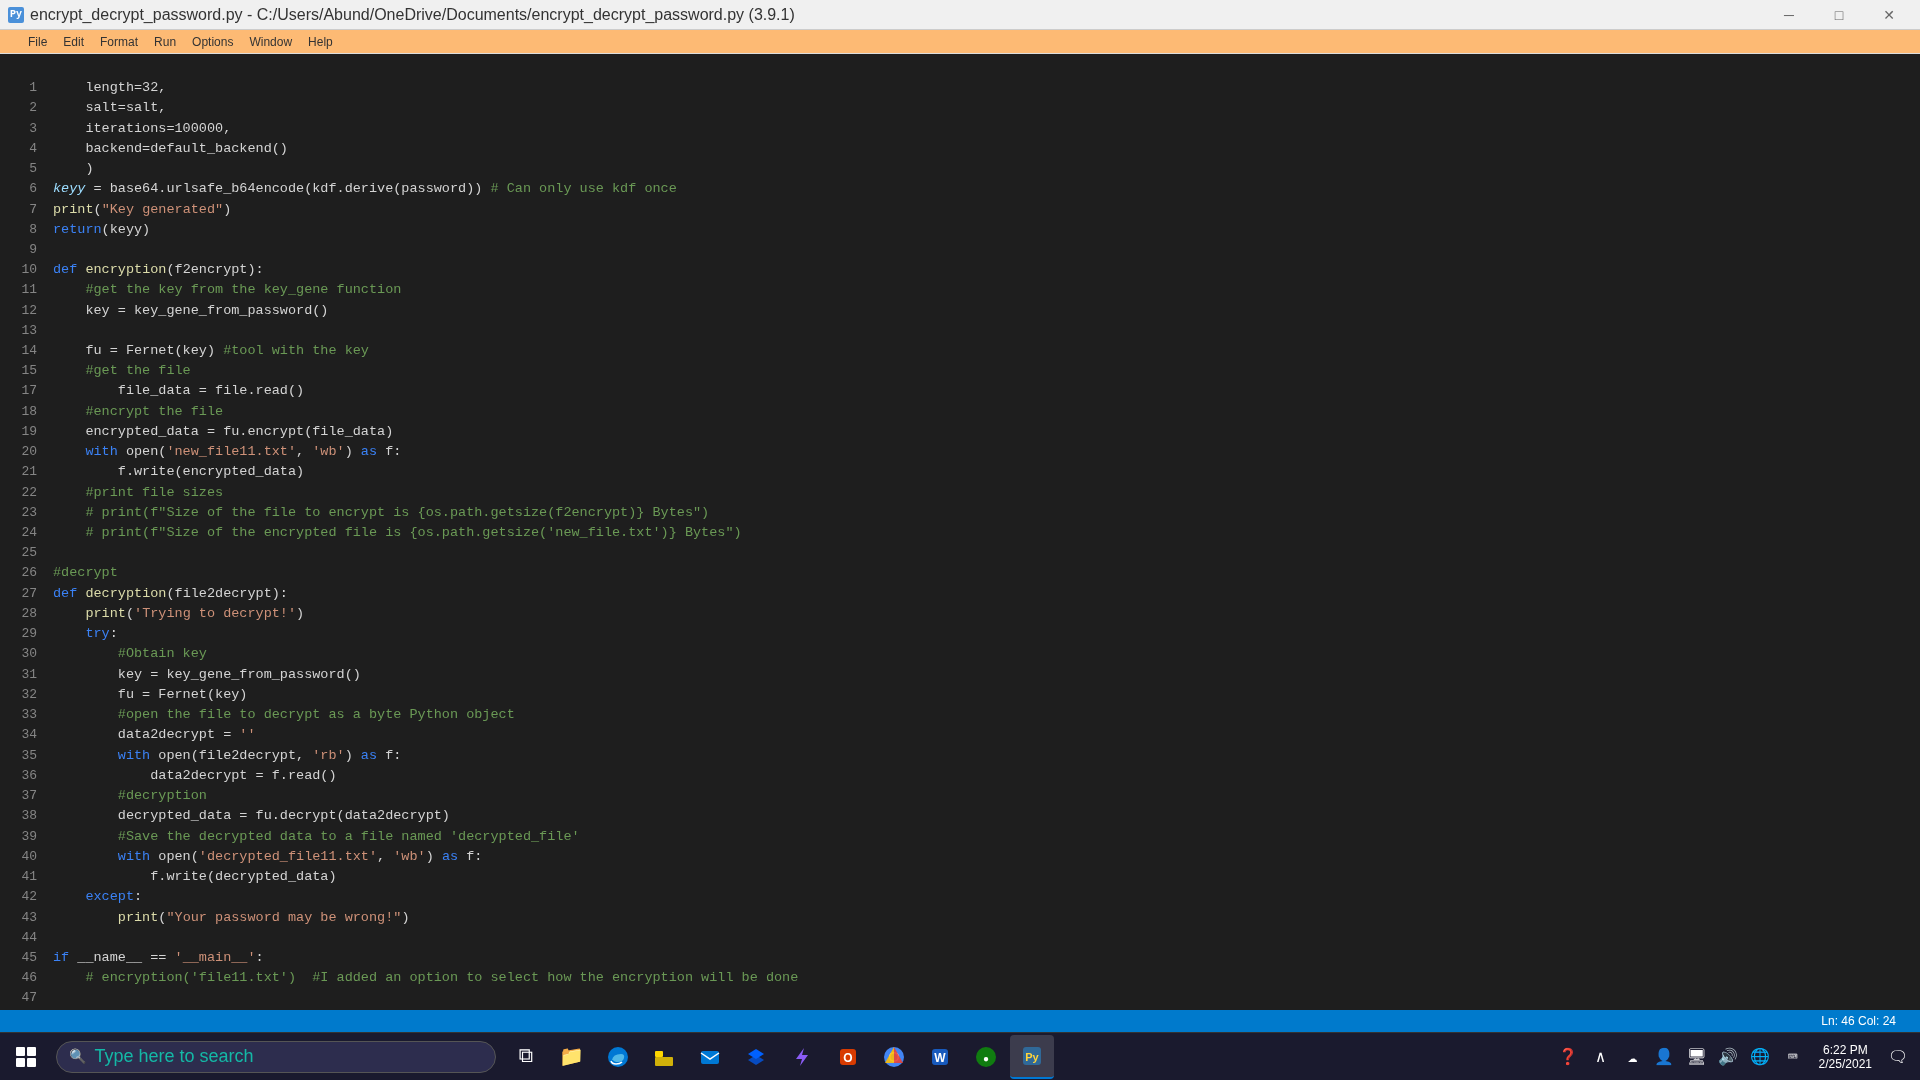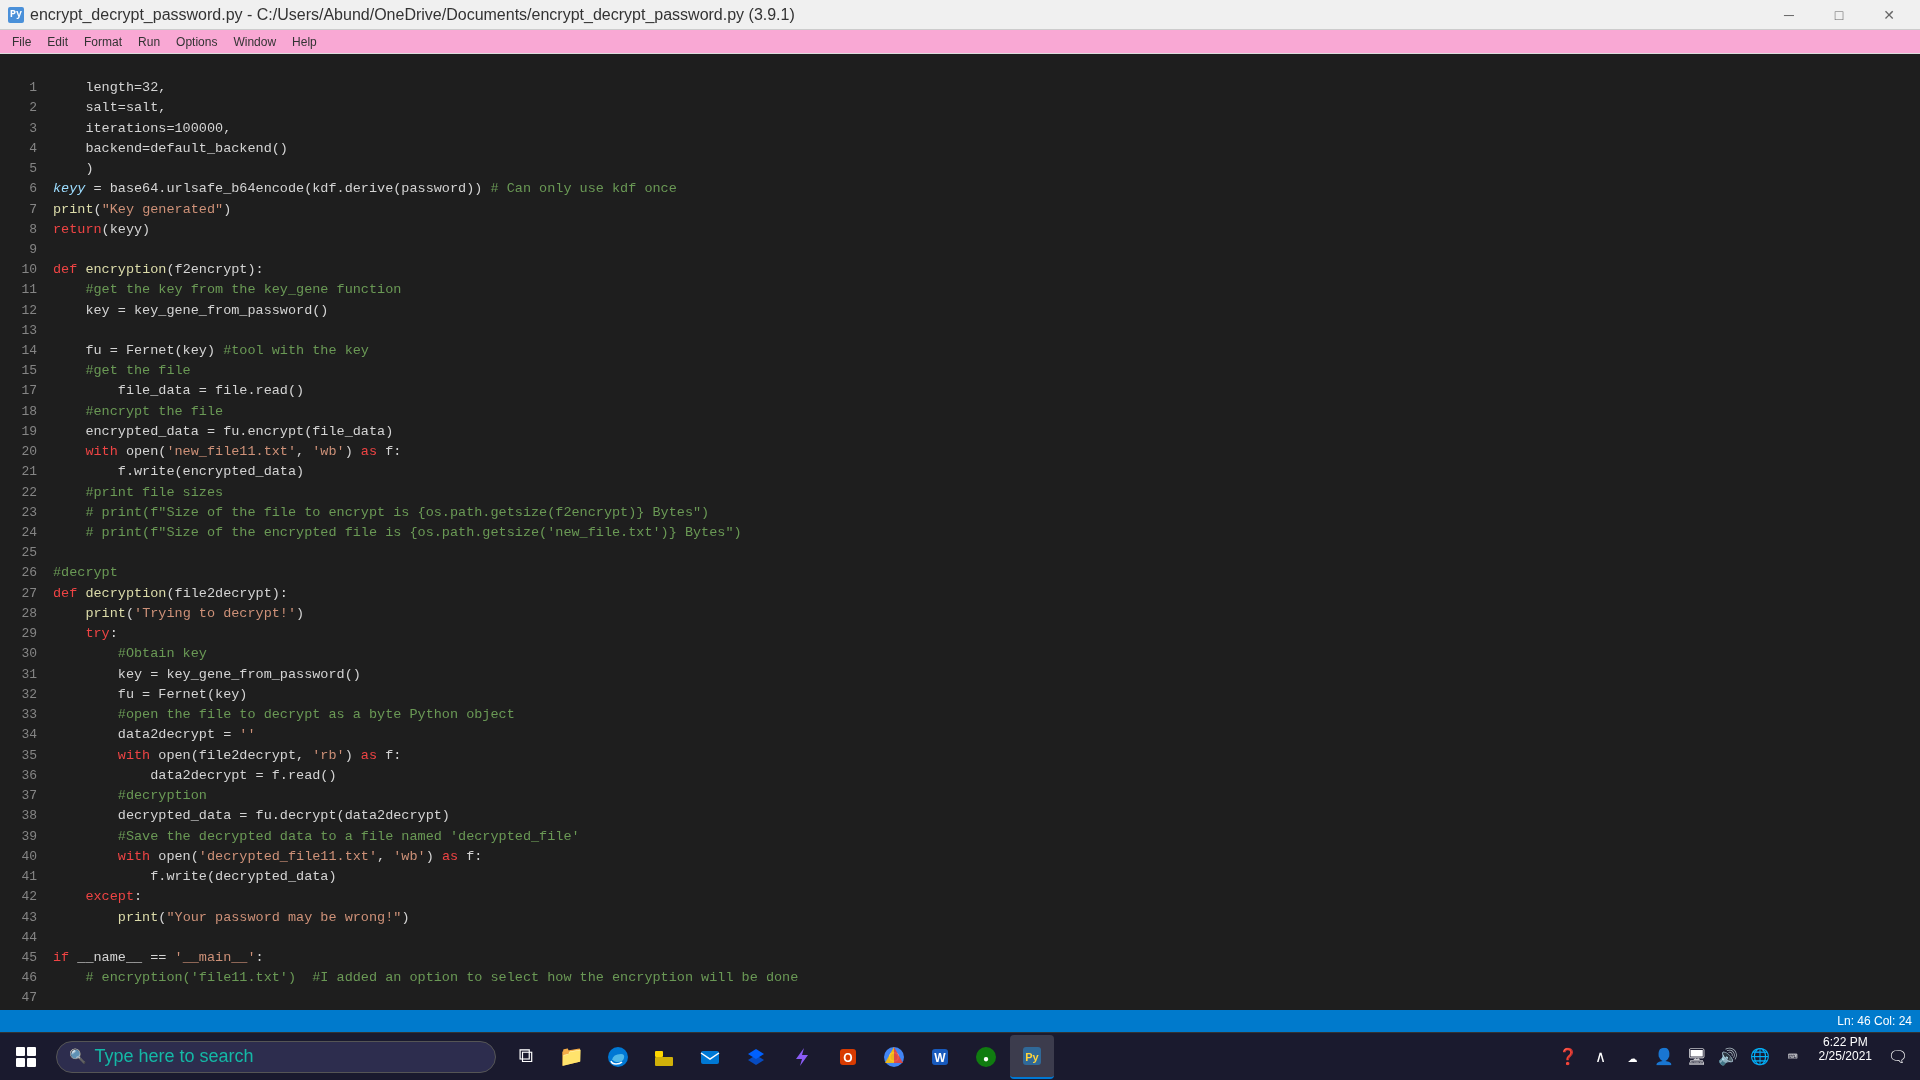"File" #menu-bar { background: #f9a8d4 -> #fdba74; padding: 0 4px -> 0 20px }
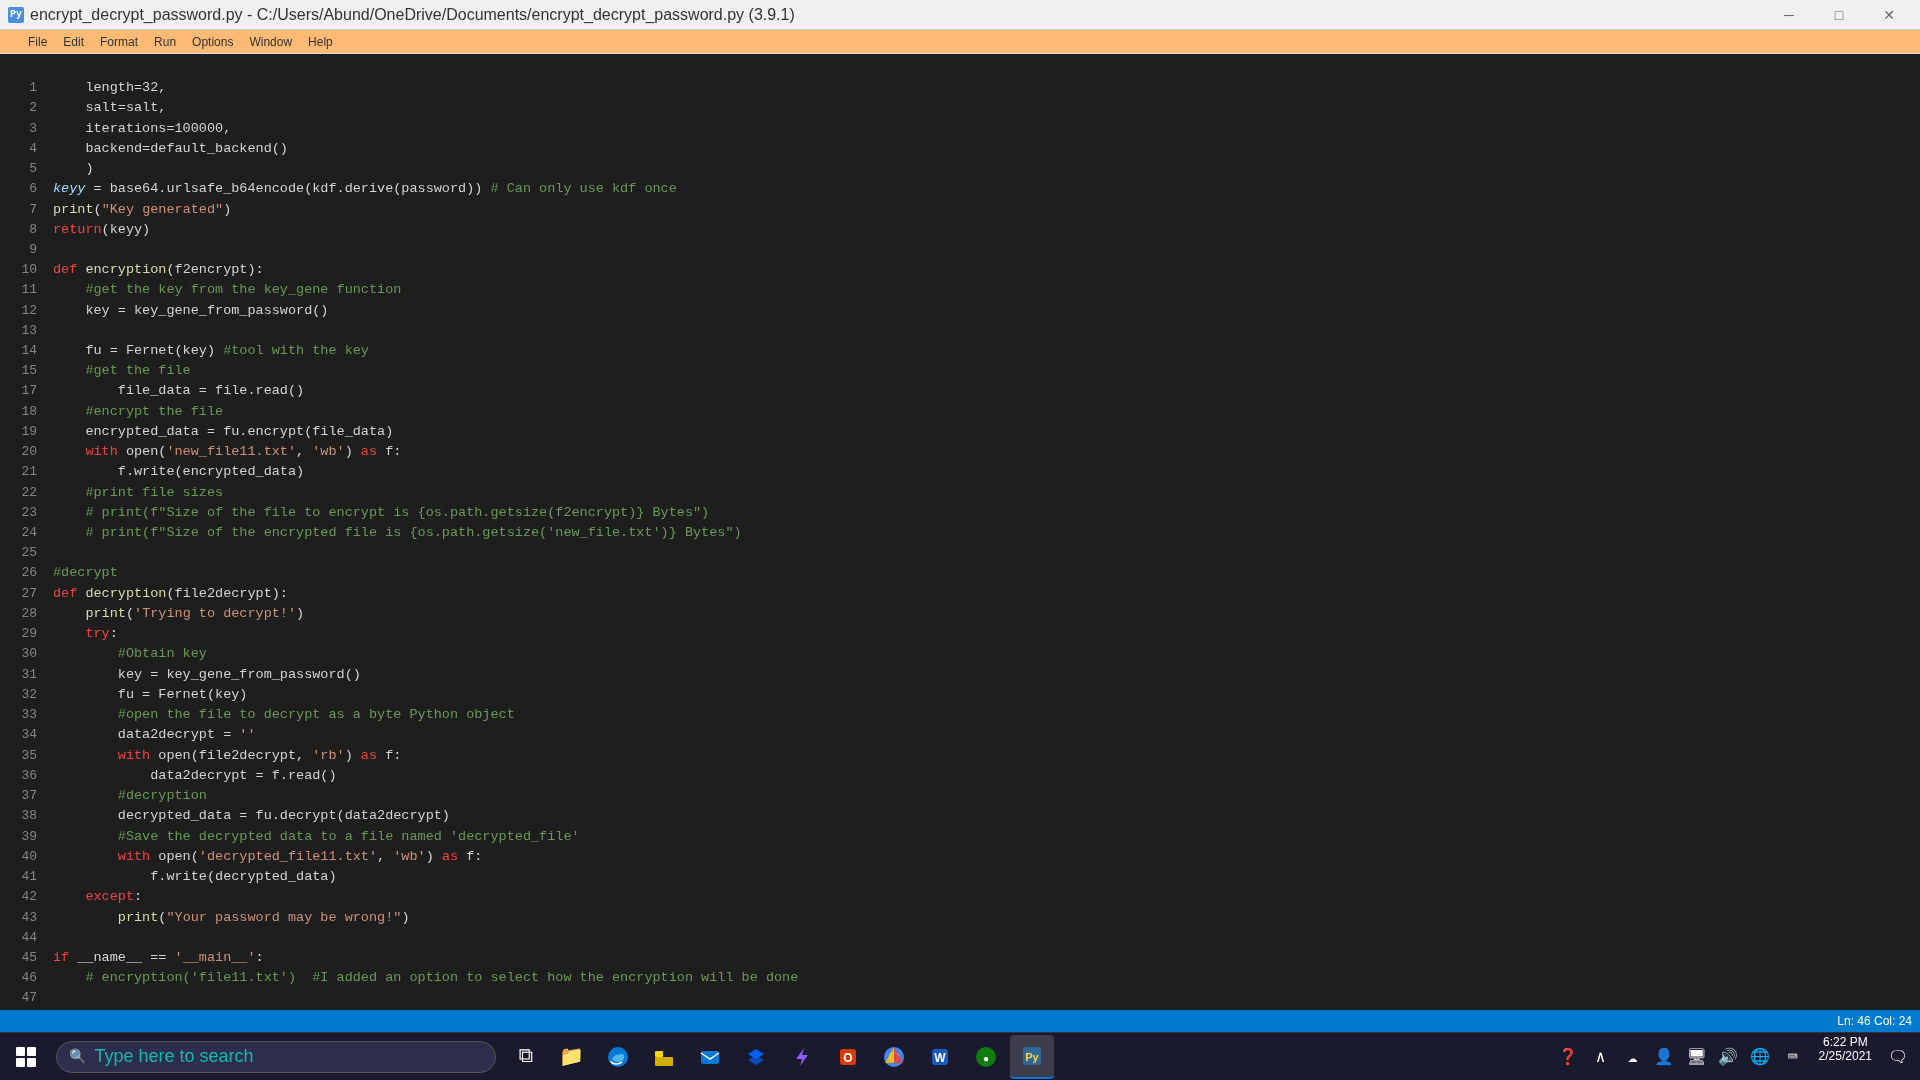"return" .kw { color: #ef4444 -> #3b82f6 }
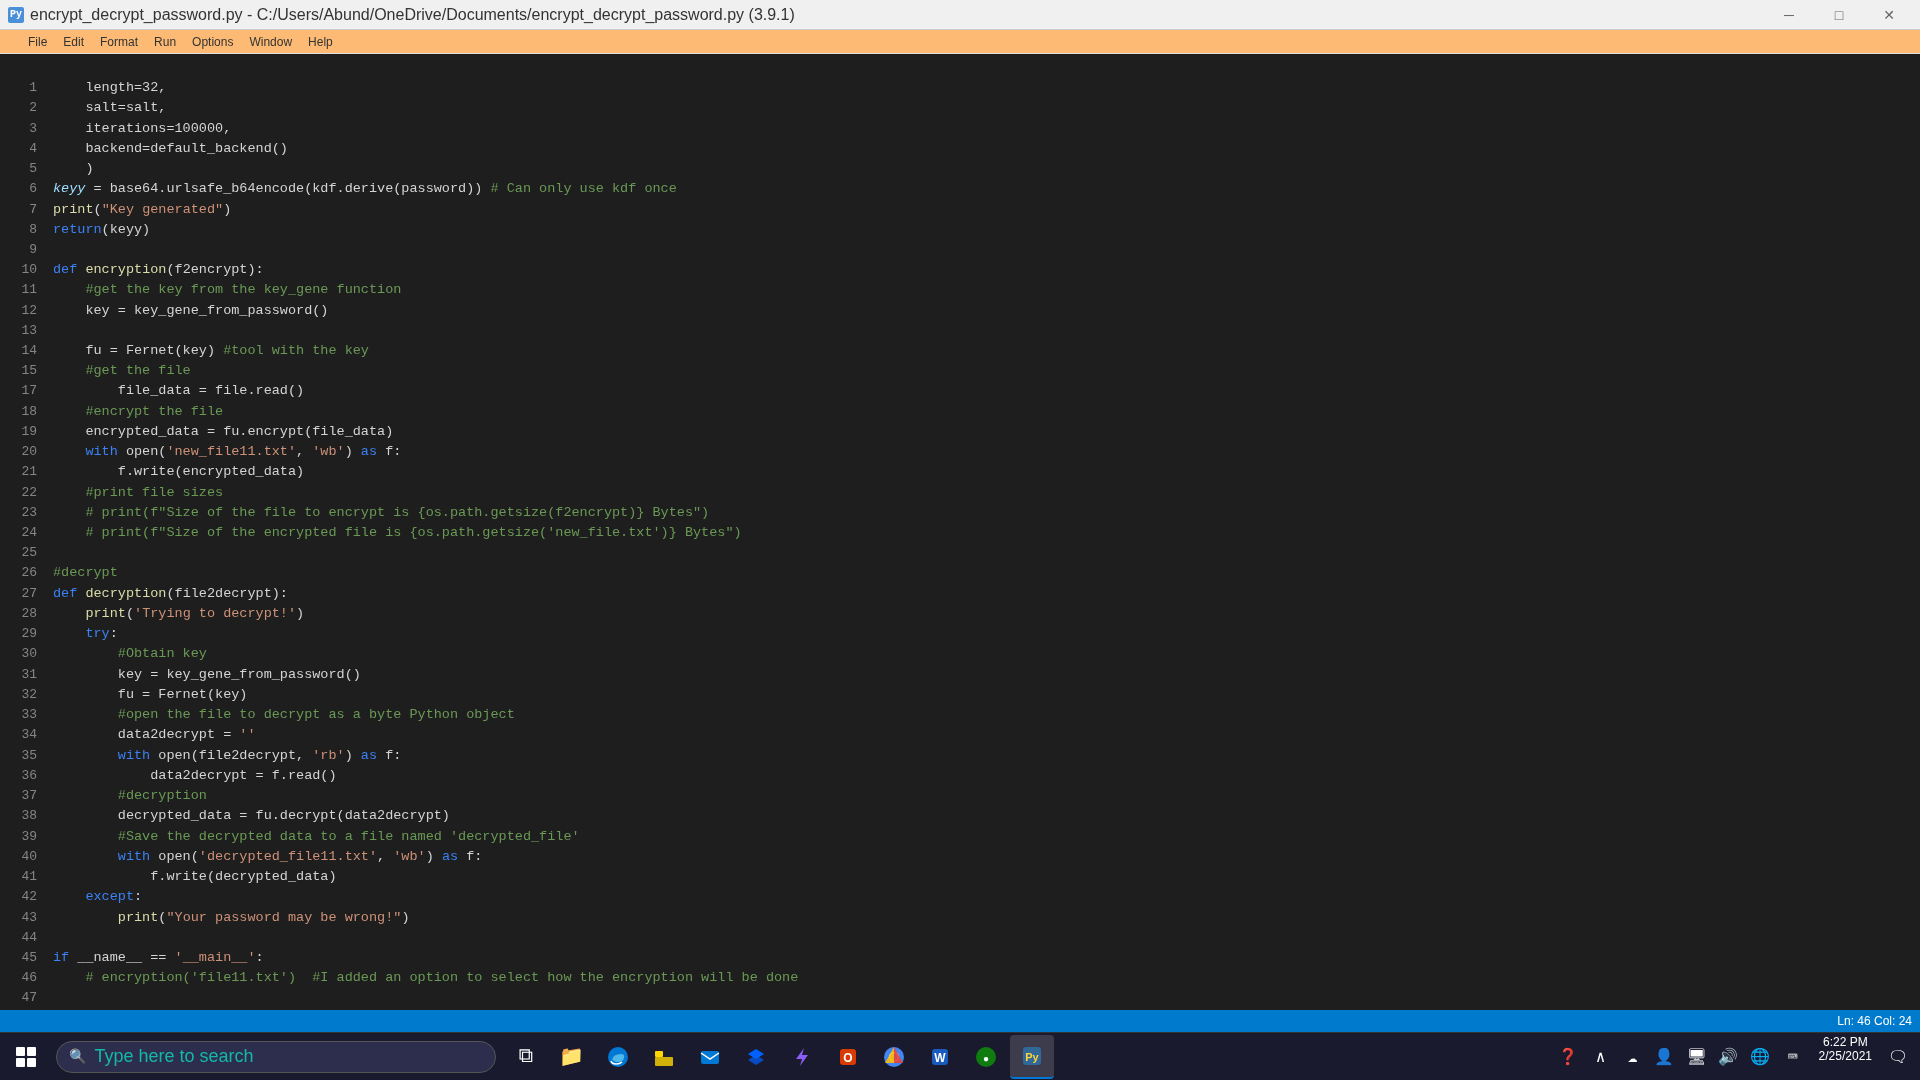"Ln: 46 Col: 24" #status-bar { padding: 0 8px -> 0 24px }
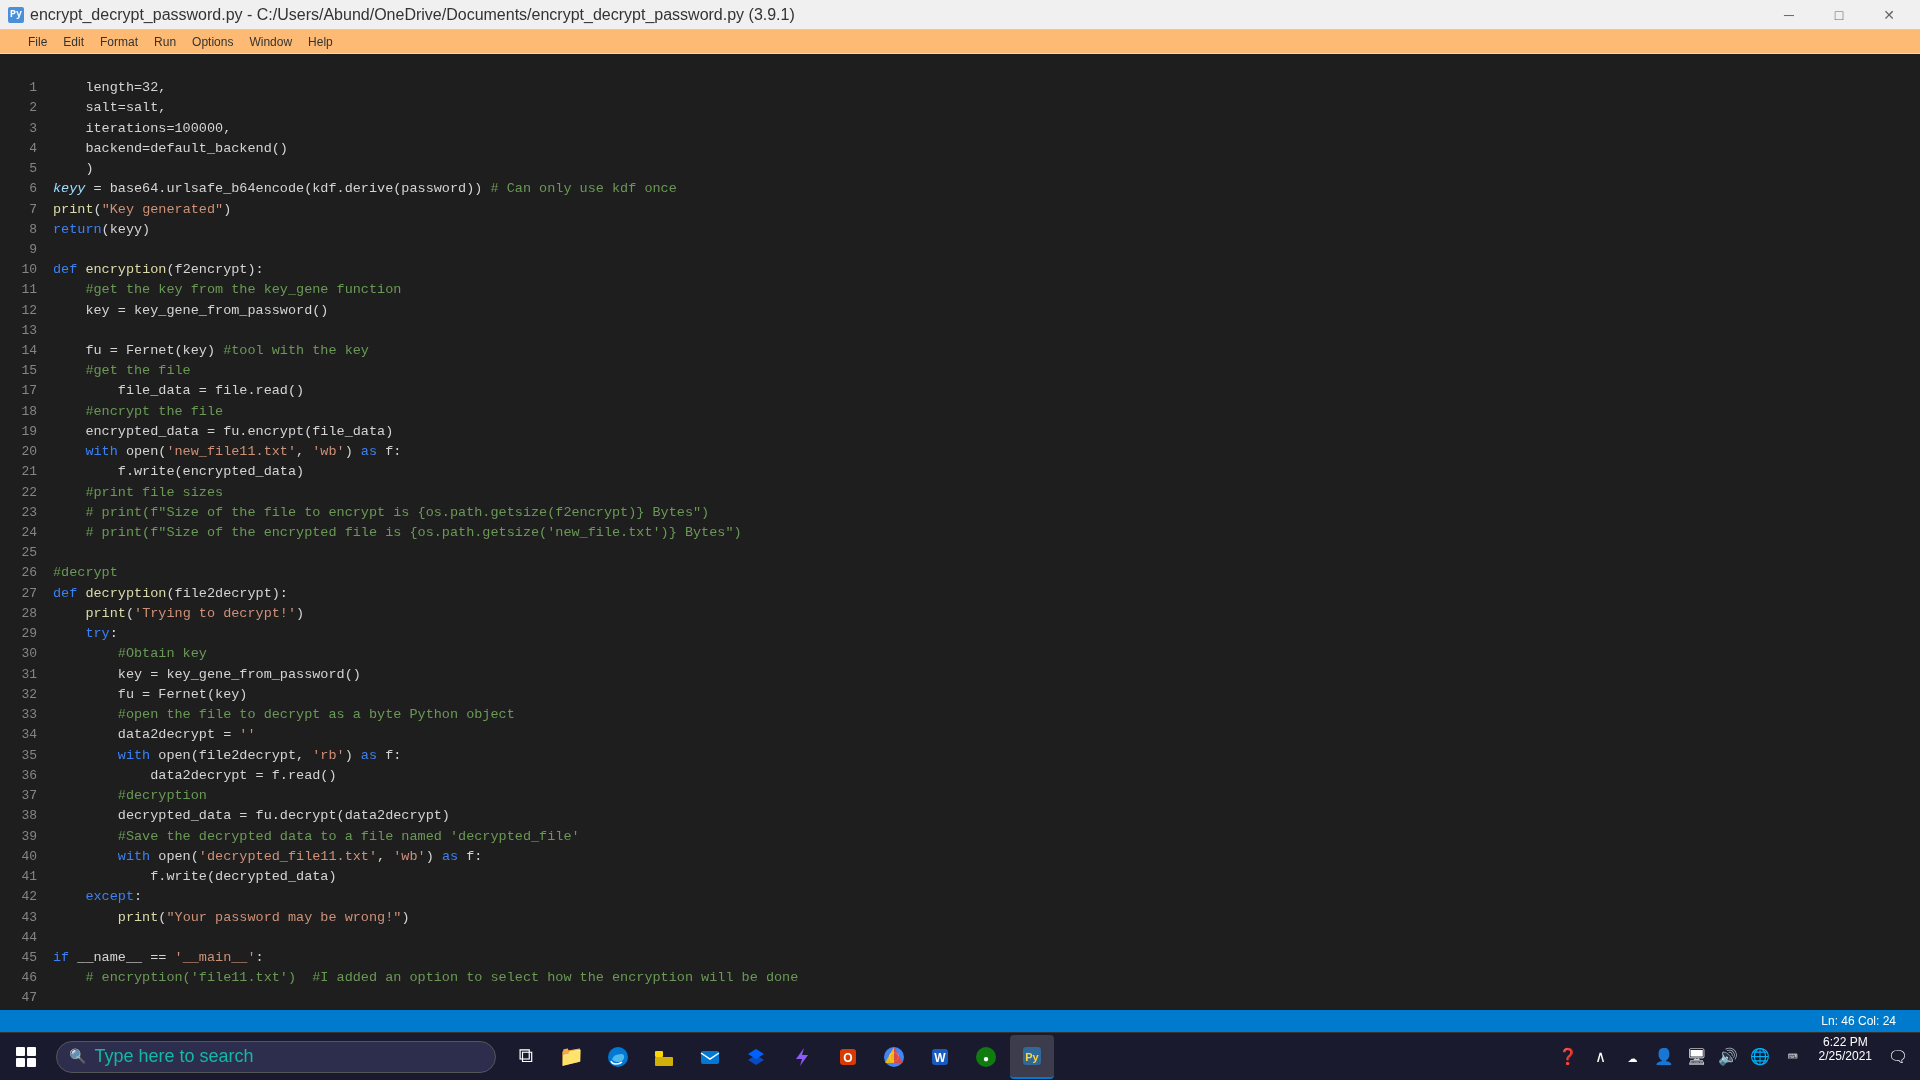"6:22 PM" #clock { justify-content: flex-end -> center; padding: 16px 8px -> 0 8px }
